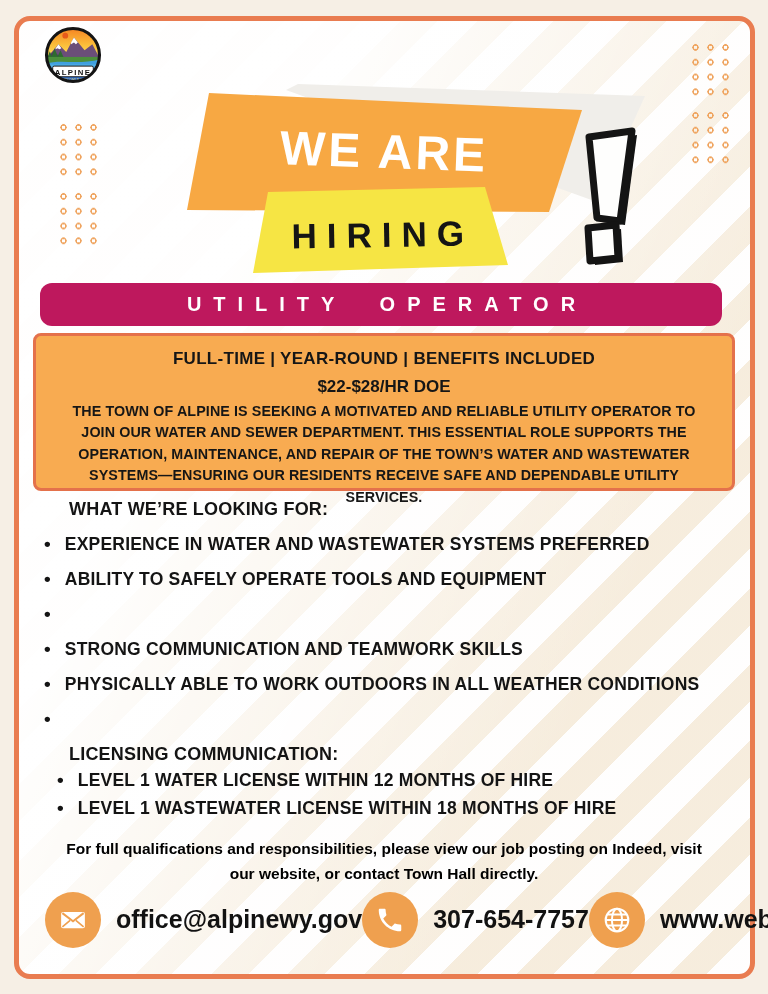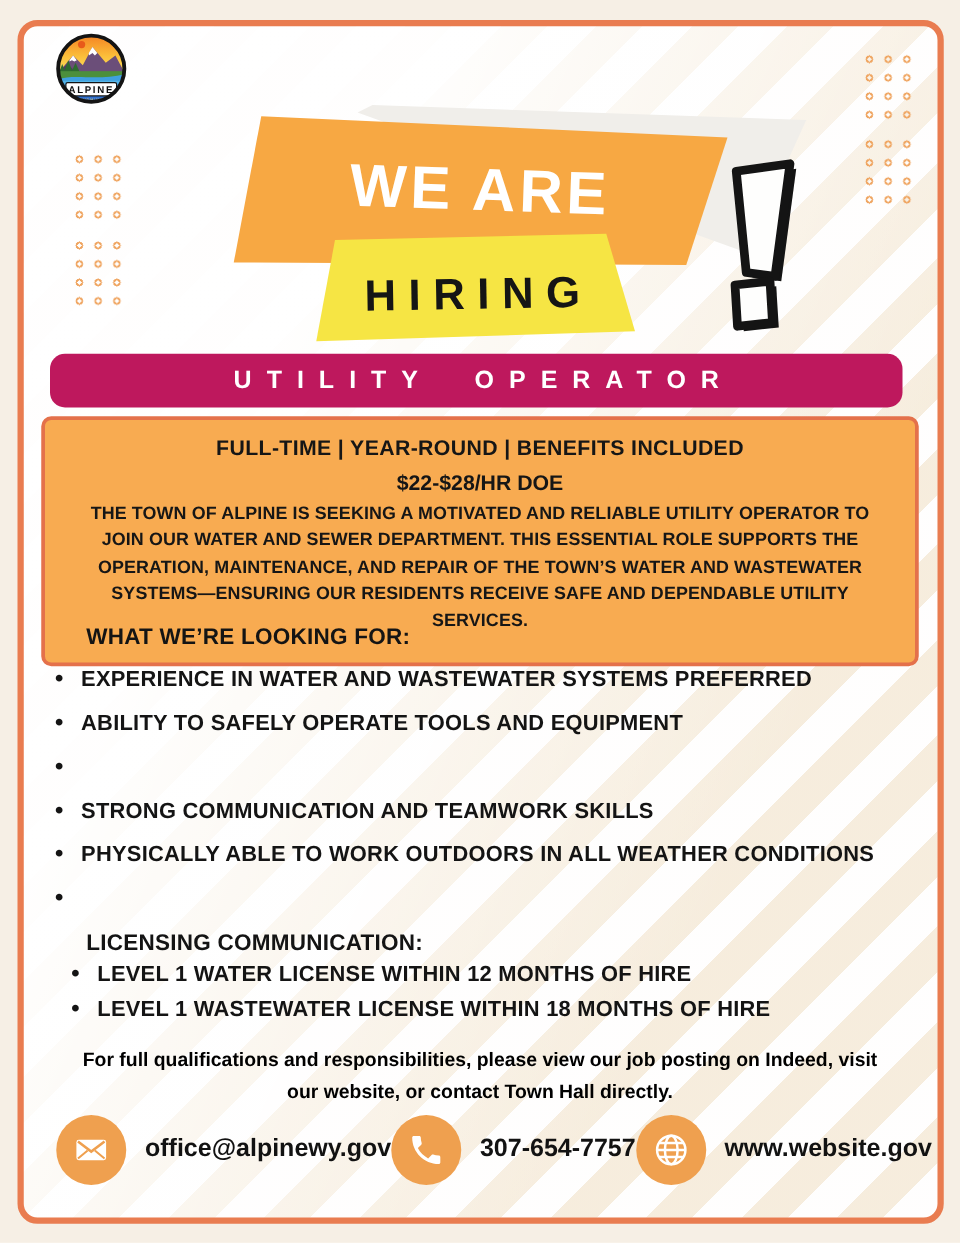"FULL-TIME | YEAR-ROUND | BENEFITS" .panel { height: 200px -> 158px }
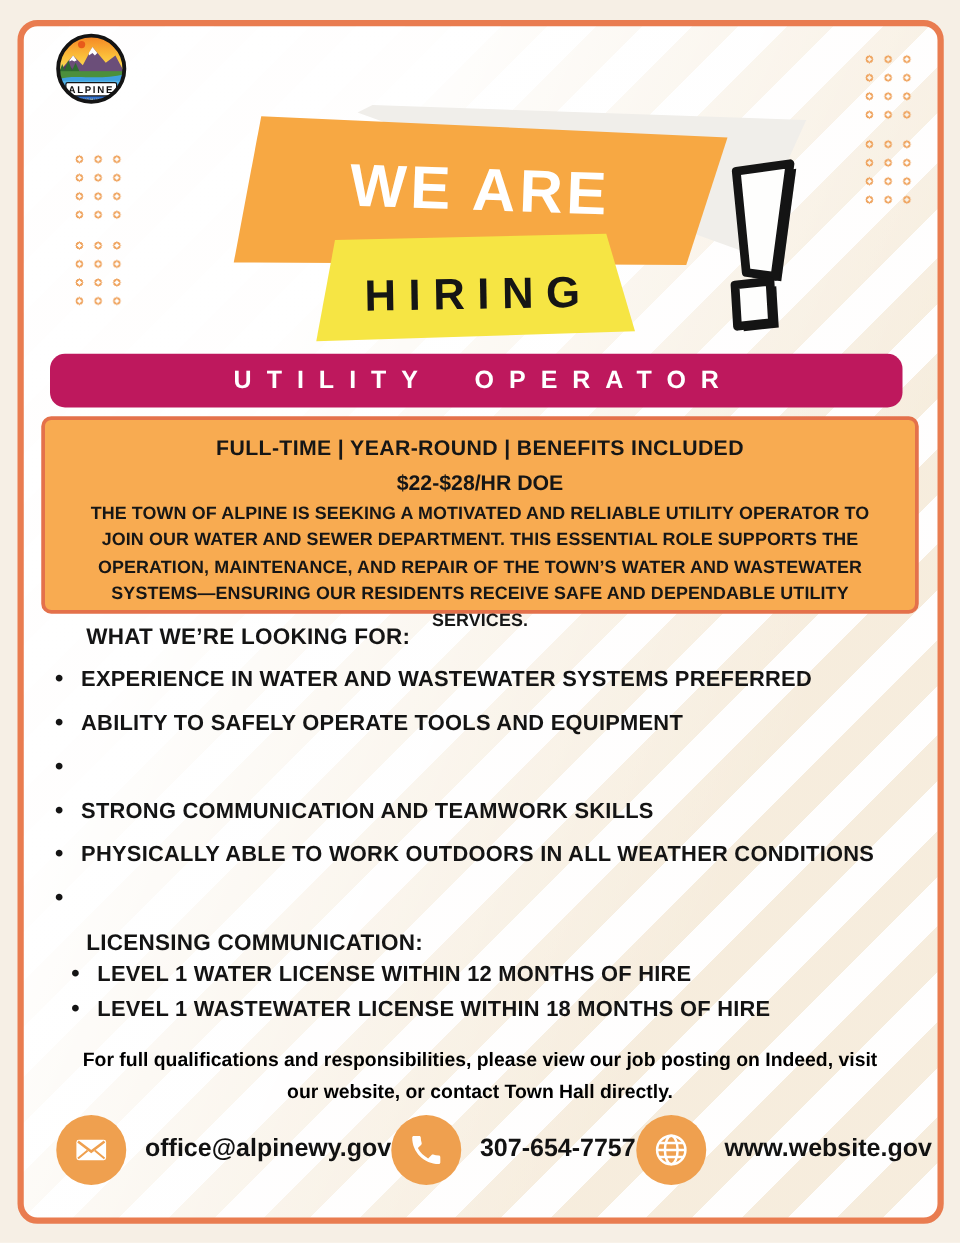"office@alpinewy.gov" .ctext { font-size: 20px -> 25px }
